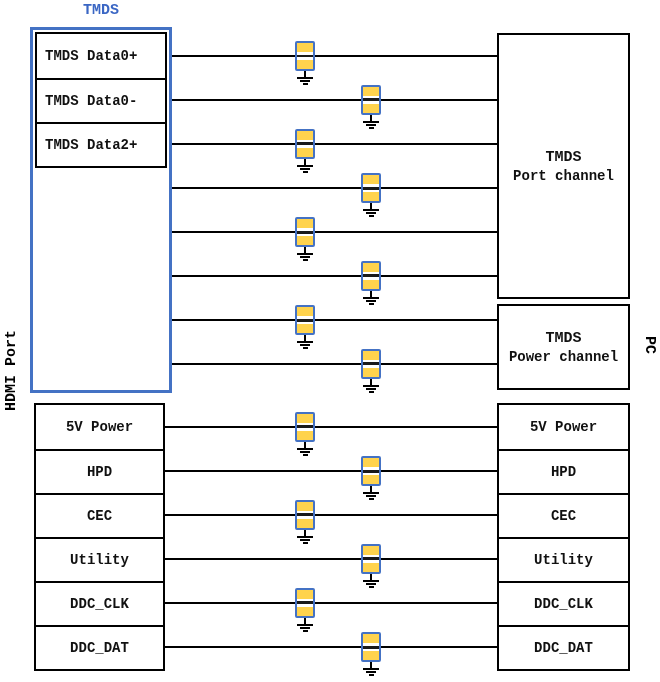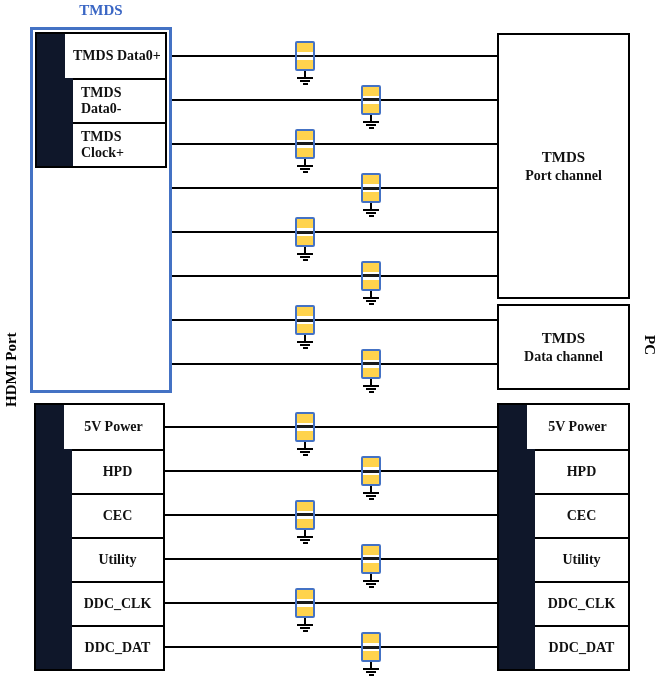"TMDS" .canvas { font-family: Liberation Serif, serif -> Liberation Mono, monospace }
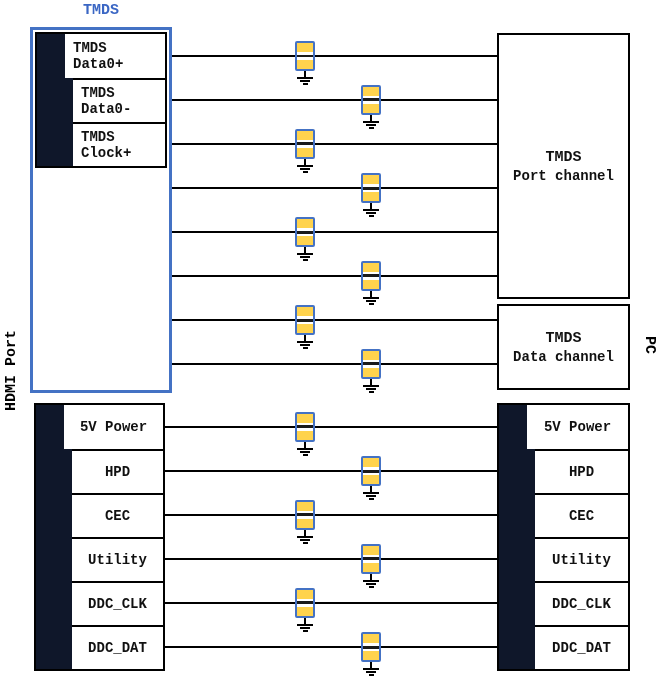"TMDS Data0+" .sigtable { background: #0f172a -> #4d7c0f; padding-left: 28px -> none }
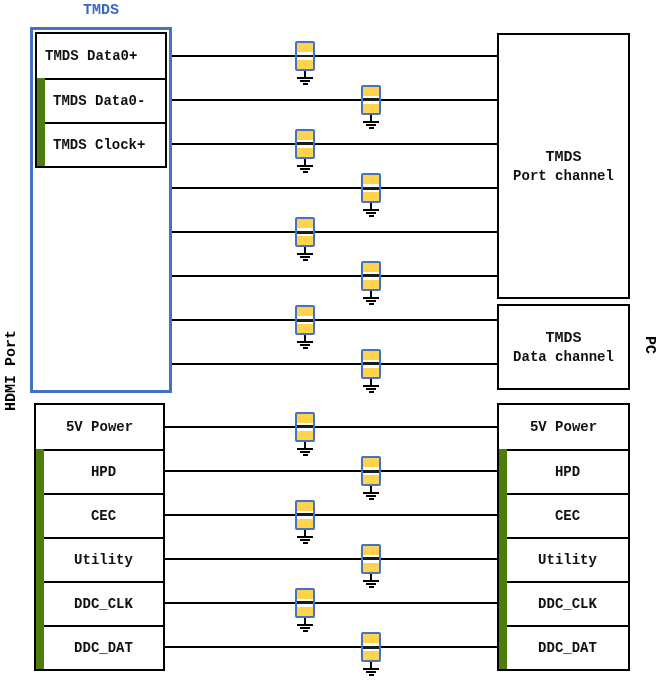"TMDS Data0-" .sigtable .row + .row { margin-left: 8px -> none }
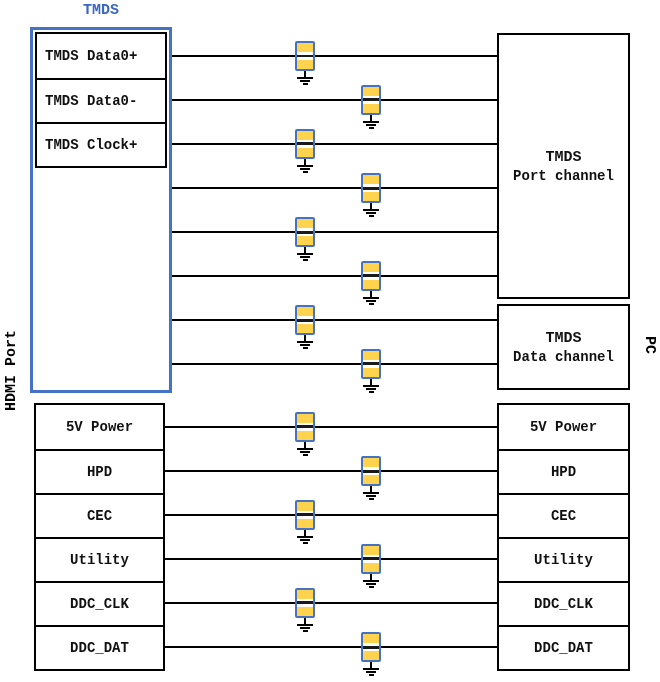"TMDS Data2+" div.row { html: none -> <div>TMDS Data2+</div> }
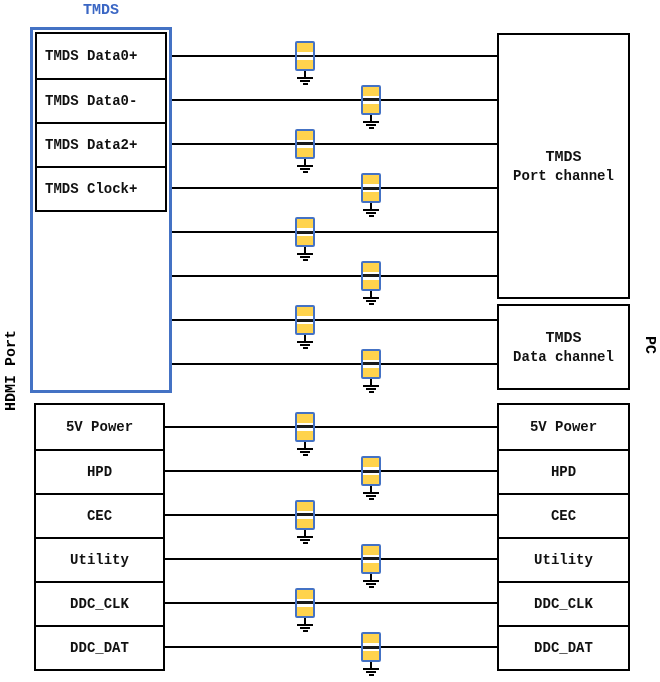"TMDS Clock+" div.row { html: <div>TMDS Clock+</div> -> none }
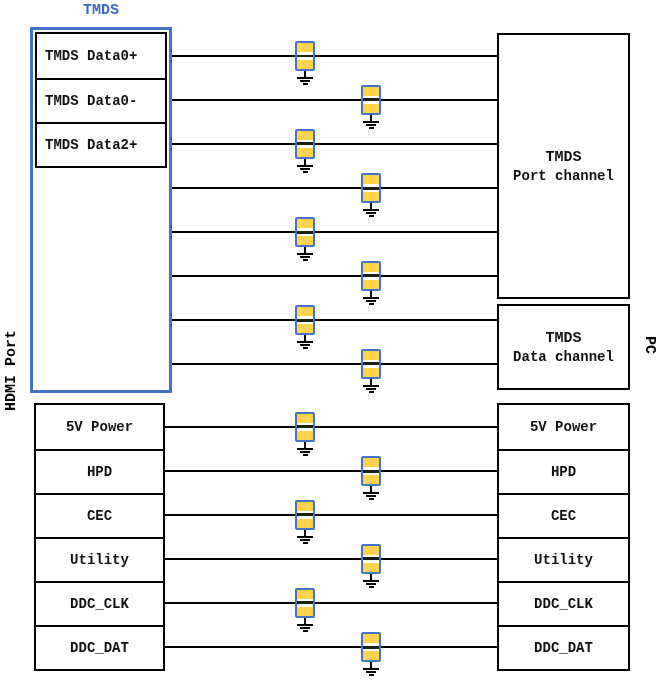"Data channel" div.l2 { text: Data -> Power }
